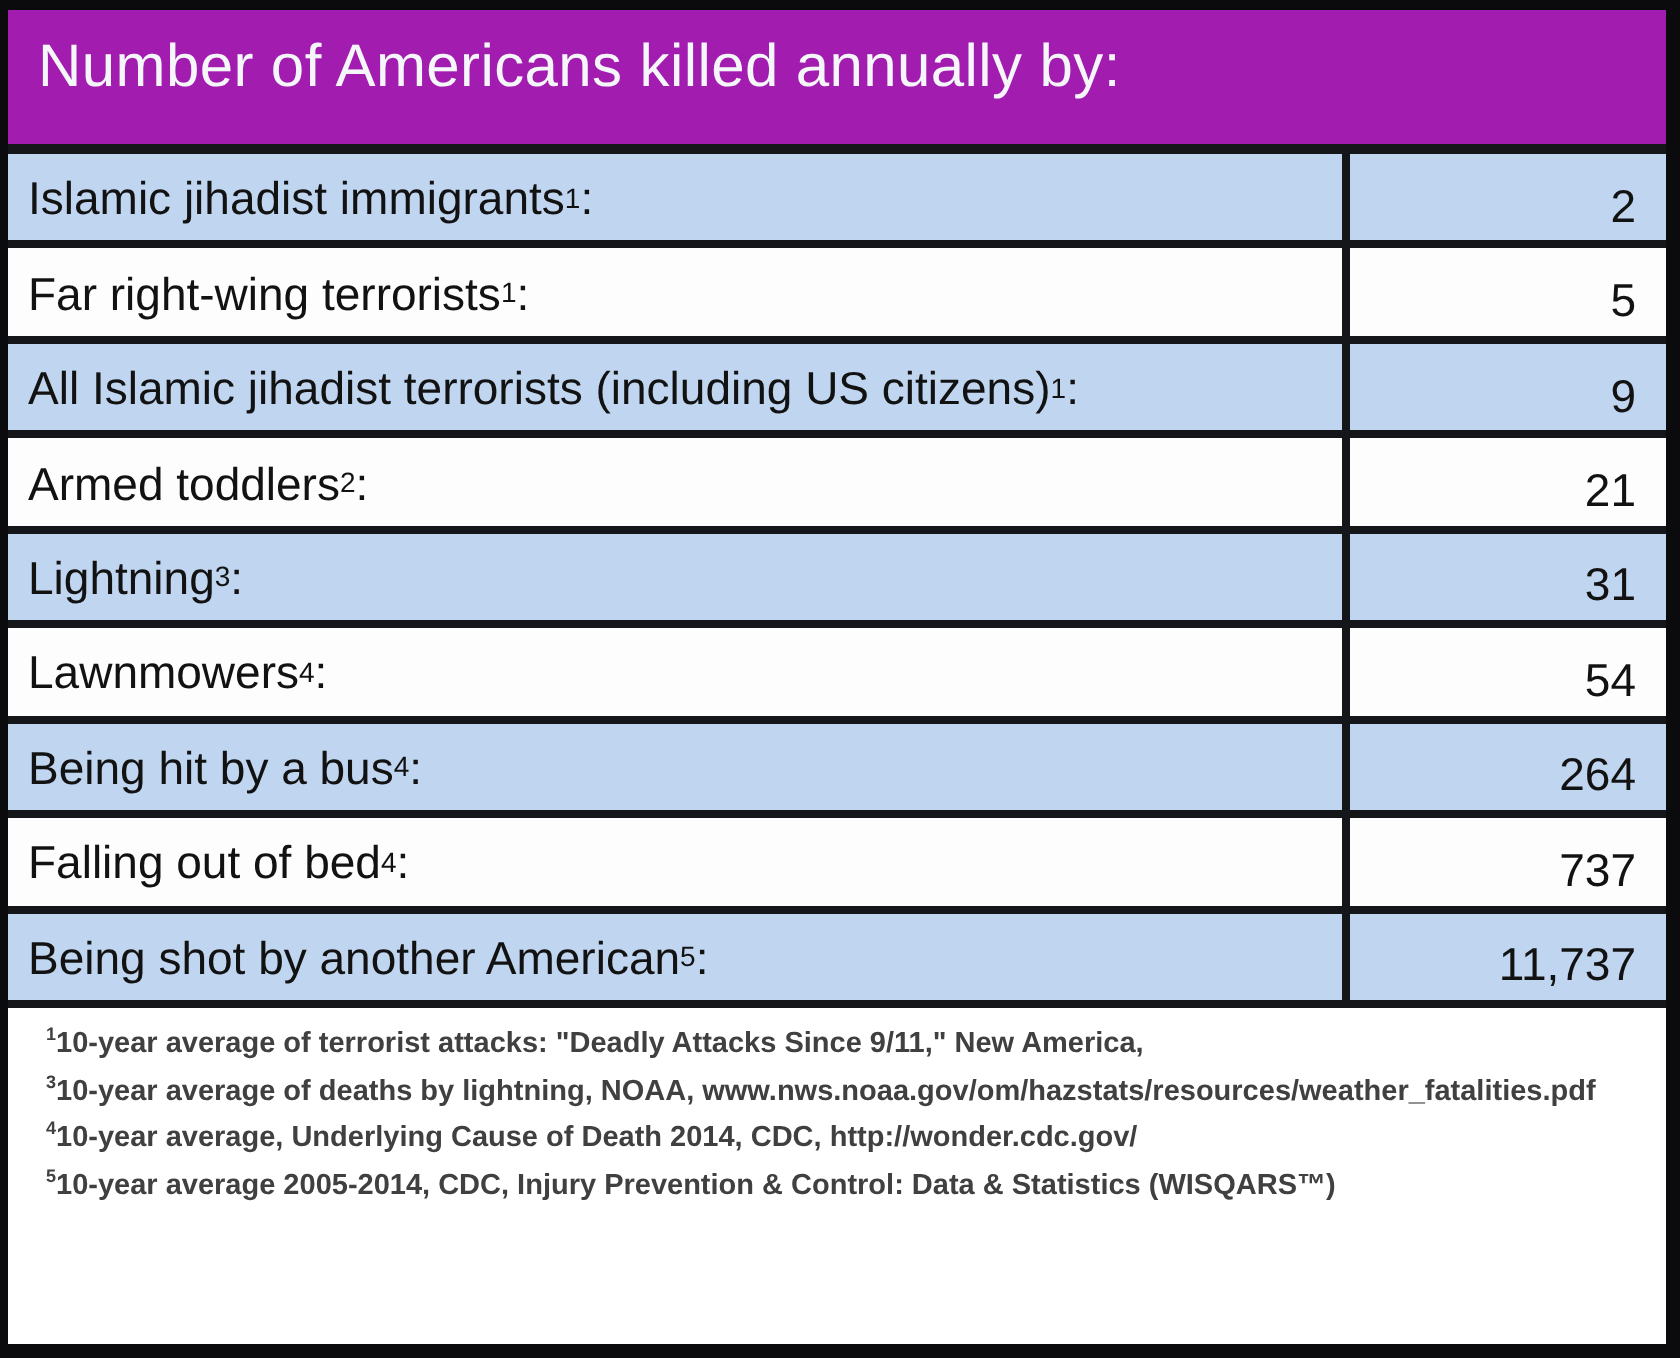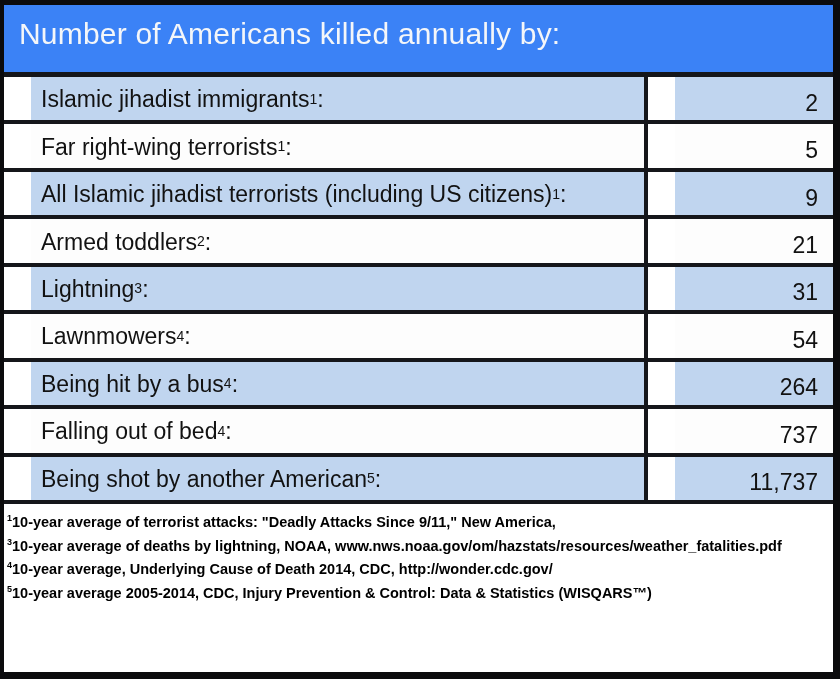"Number of Americans killed annually" .header { background: #3b82f6 -> #a21caf }
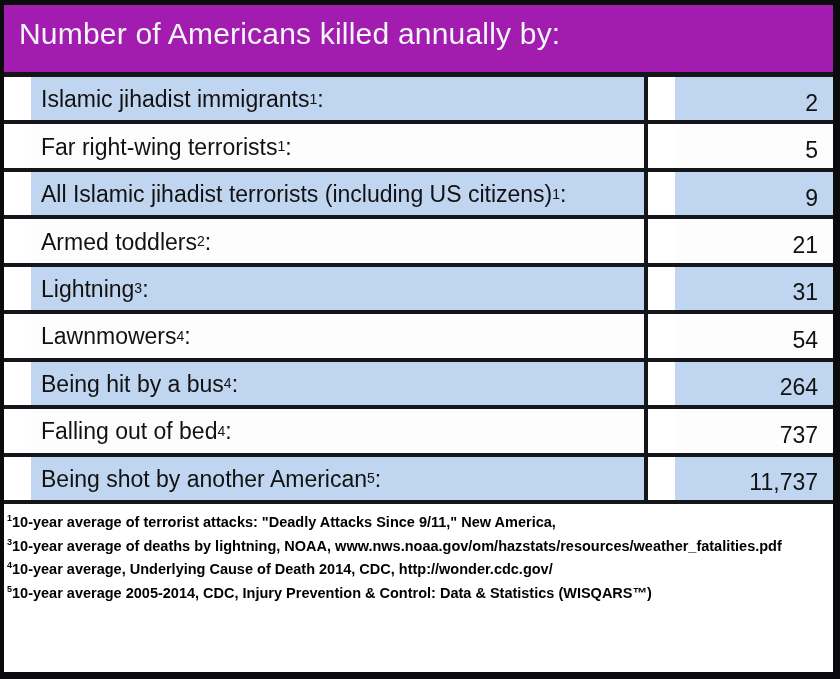"Islamic jihadist immigrants :" .cell { margin-left: 27px -> none }
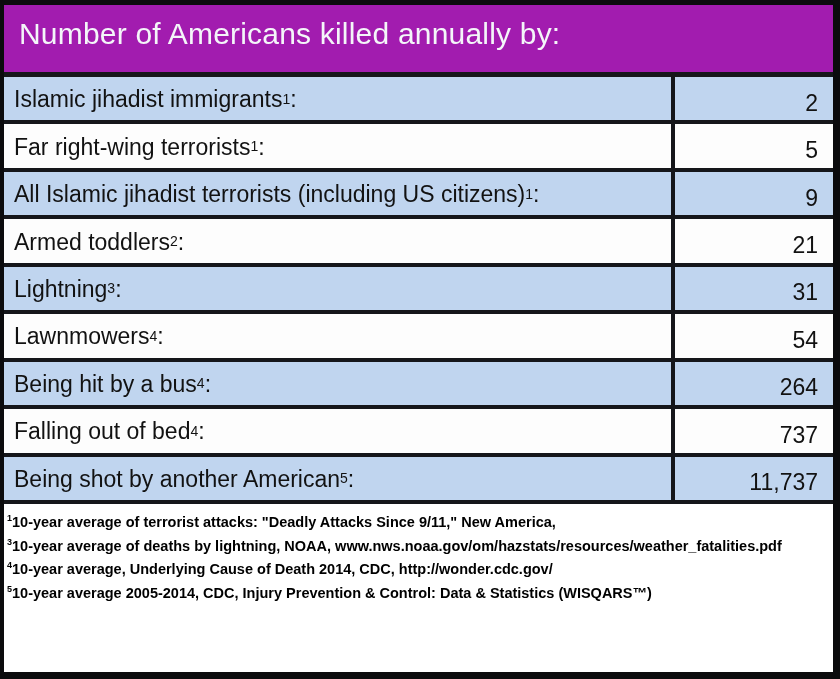"110-year average of terrorist attacks:" .footnotes { color: #000000 -> #404040; padding: 7px 8px 0 3px -> 7px 8px 0 19px }
